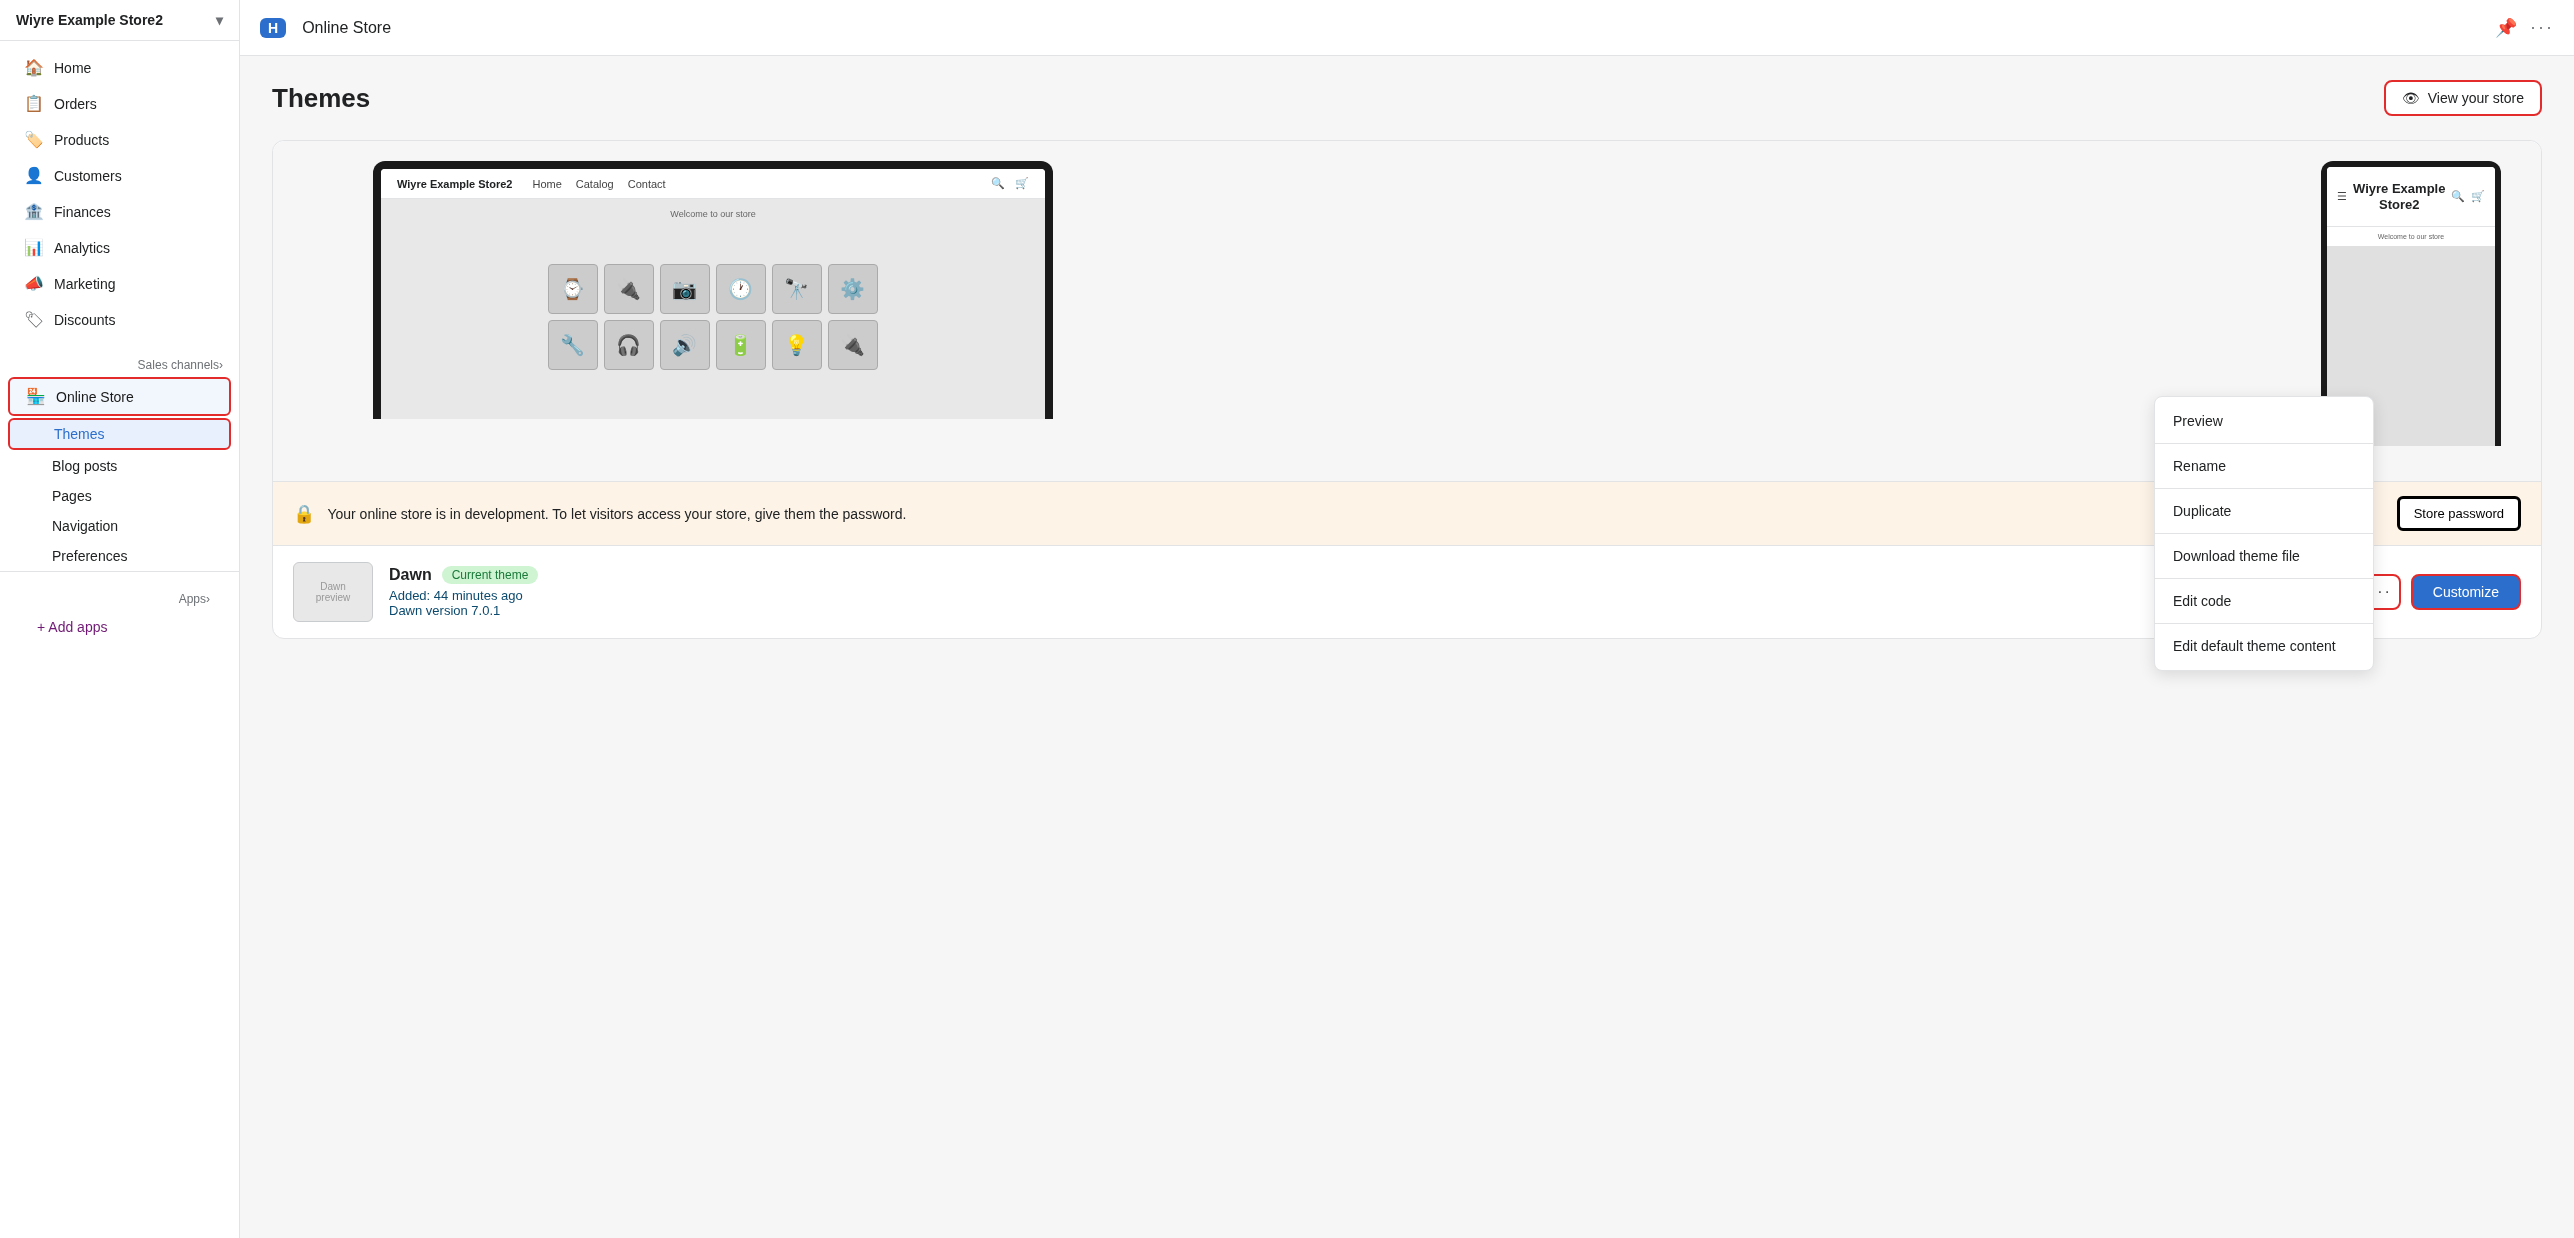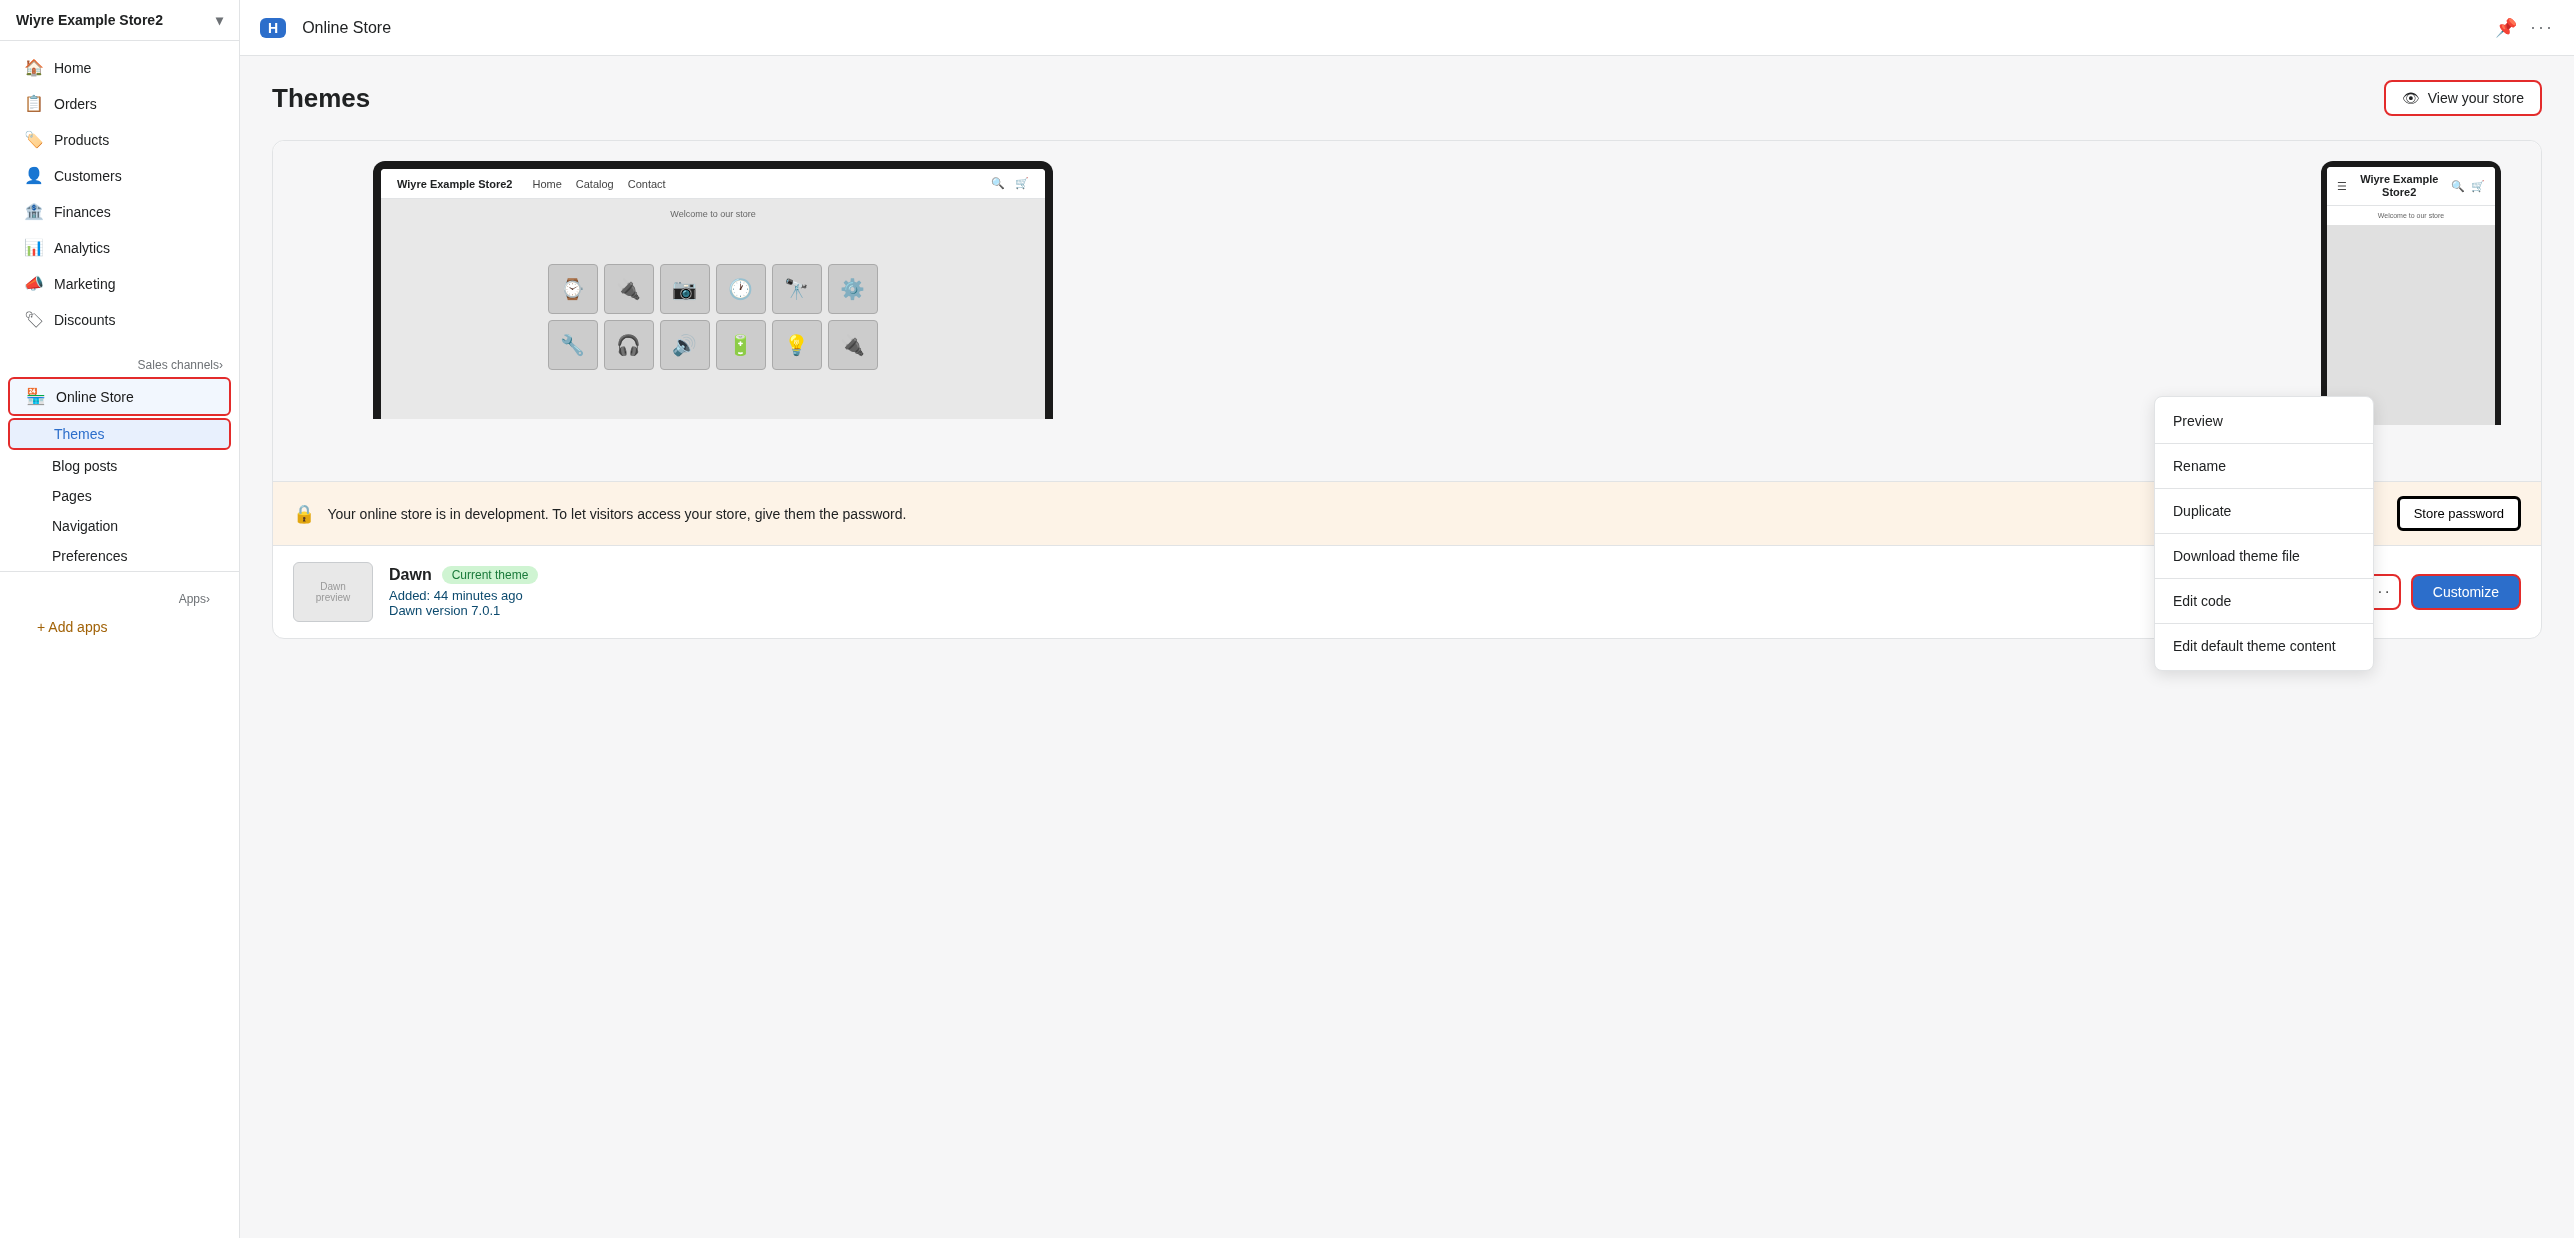"Wiyre Example" .mobile-store-name { font-size: 11px -> 13px; margin: 0 auto -> 8px auto }
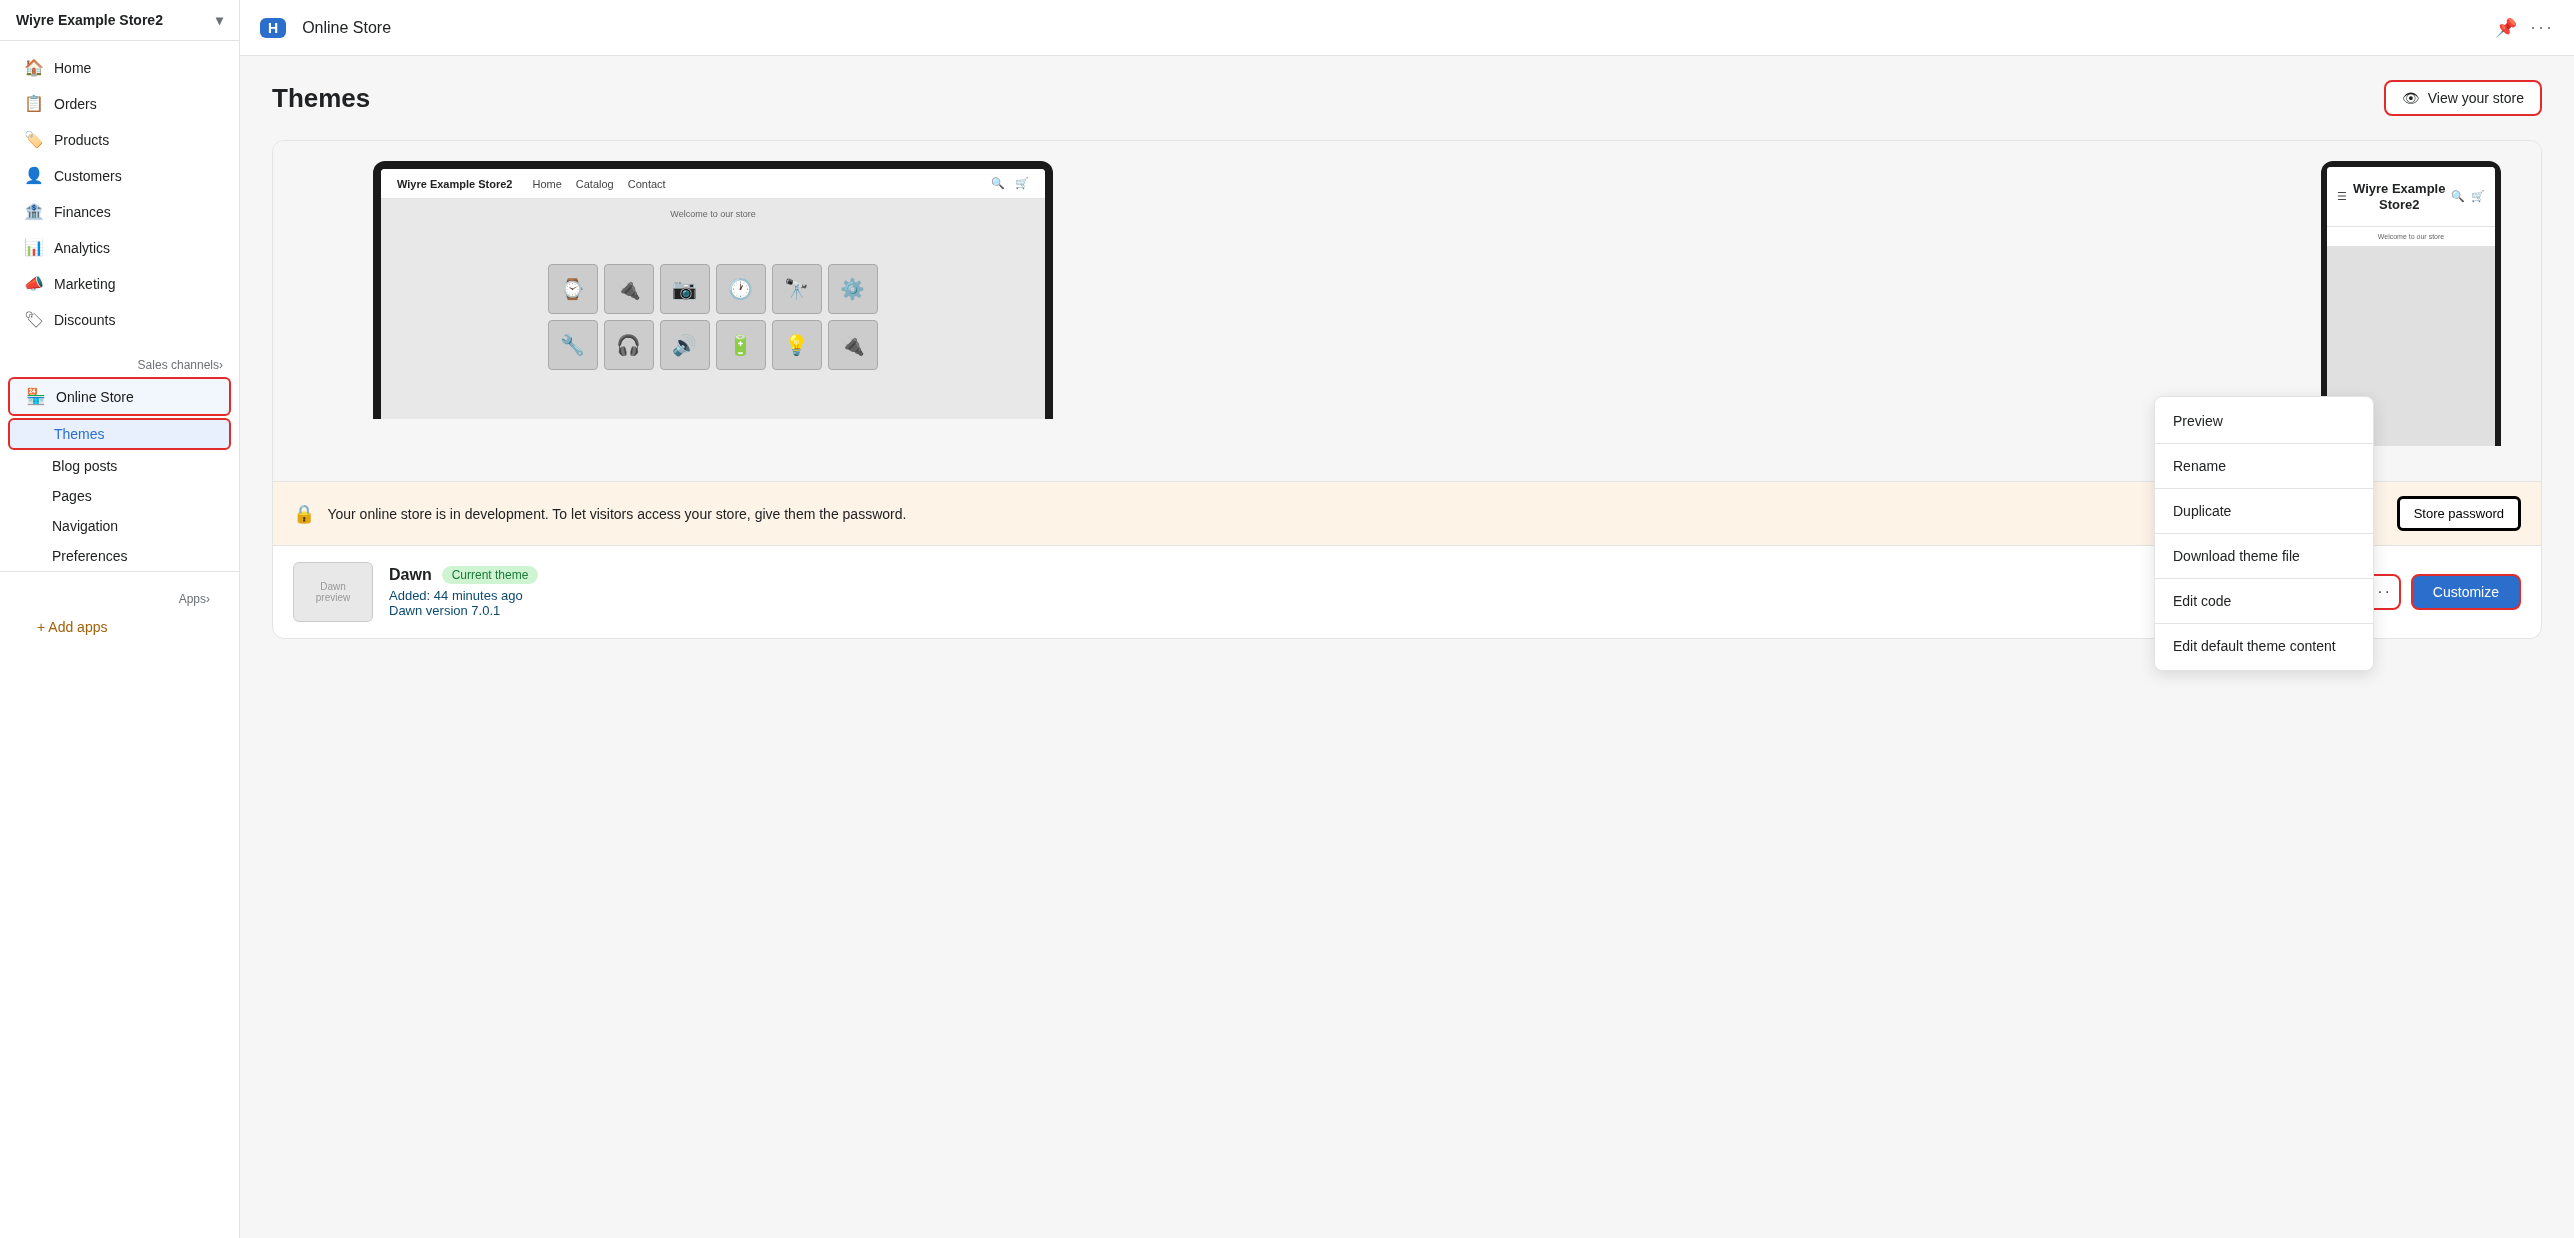"+ Add apps" .add-apps { color: #a16207 -> #701a75 }
